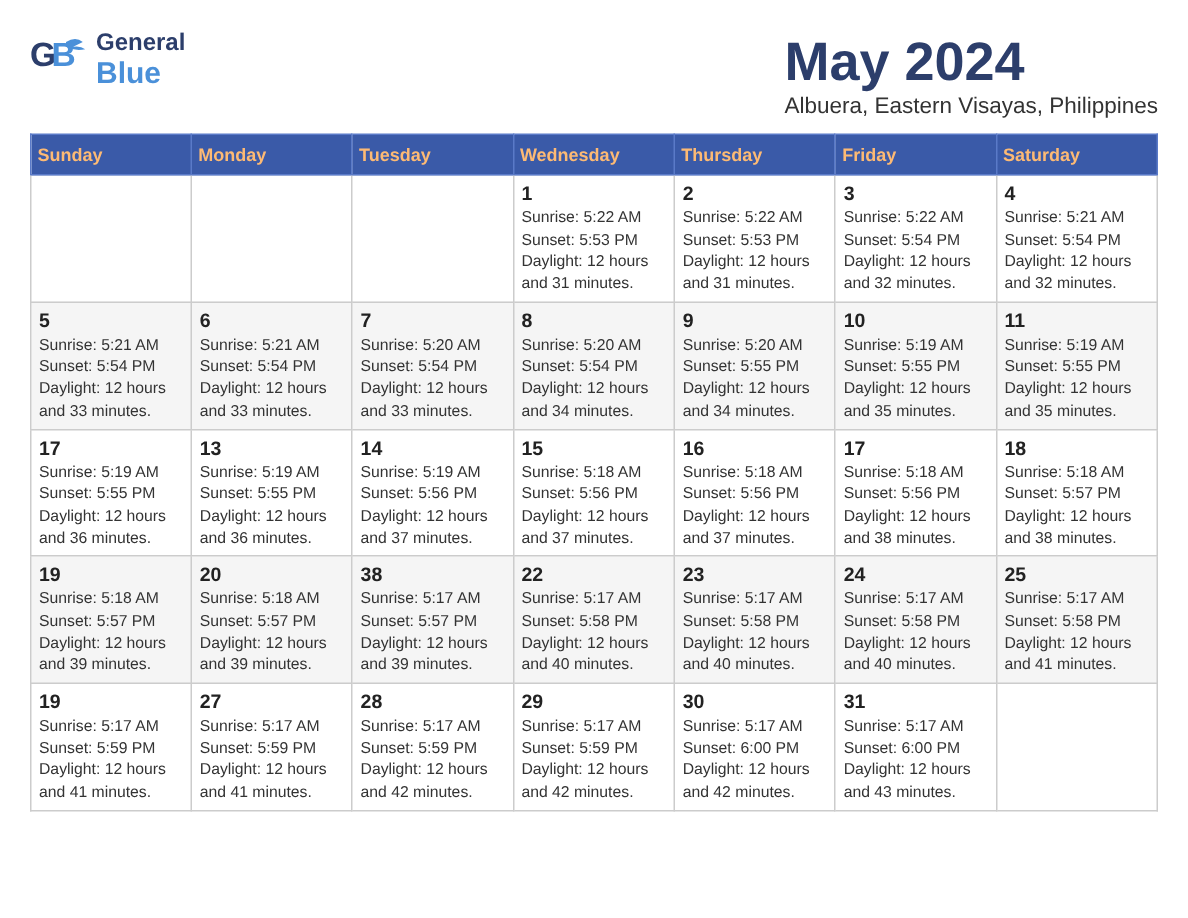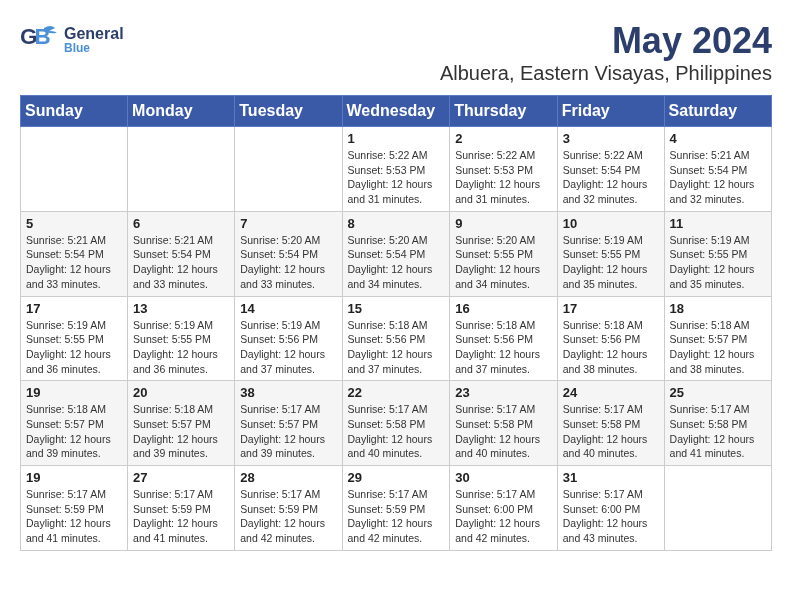"Blue" .logo-blue { font-size: 12px -> 20px }
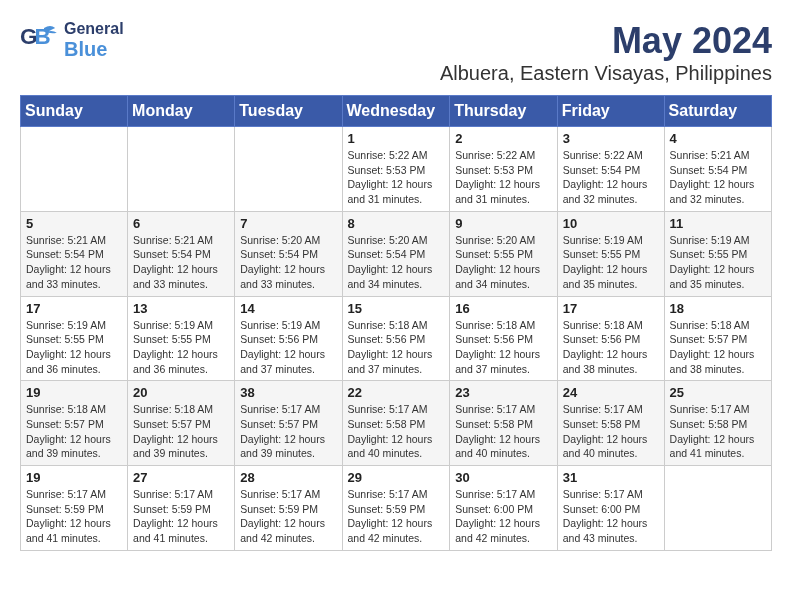"May 2024" .title-area { text-align: right -> left }
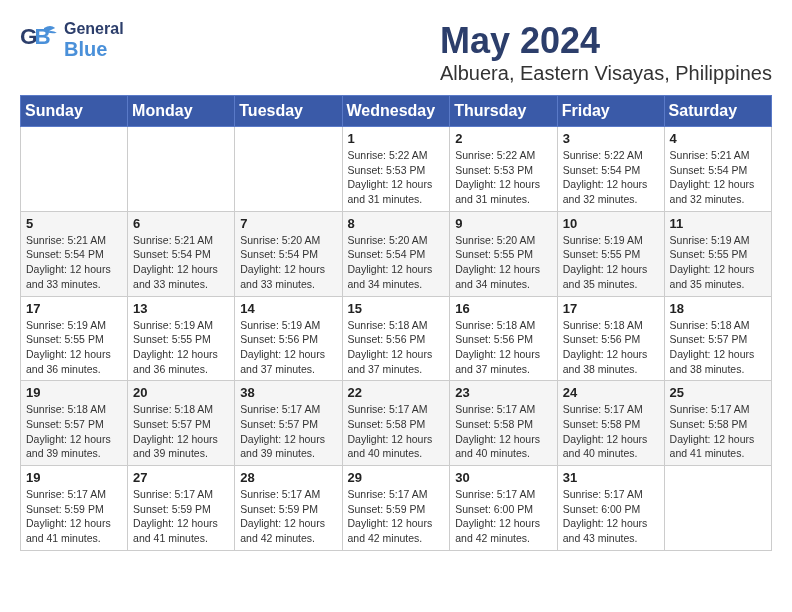"Albuera, Eastern Visayas, Philippines" .subtitle { font-size: 20px -> 15px }
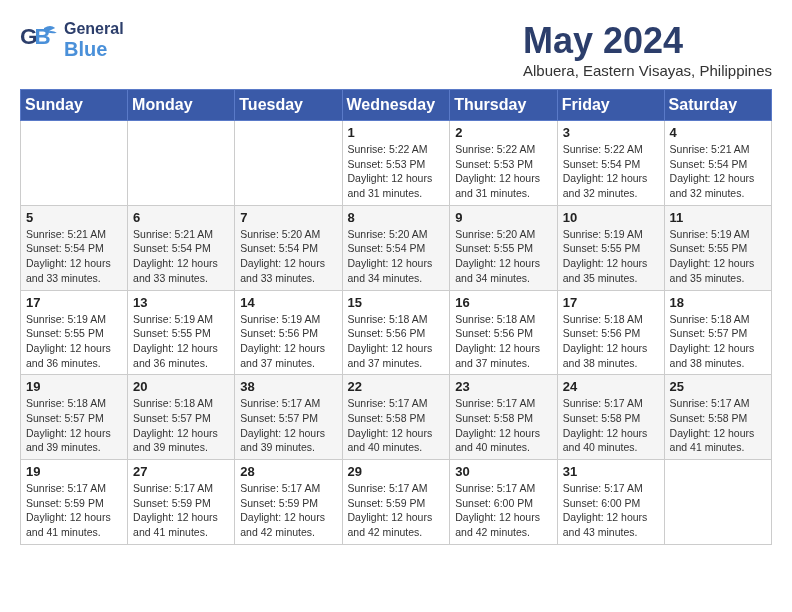"Sunday" .calendar th { color: #ffffff -> #fdba74; font-size: 16px -> 12px }
